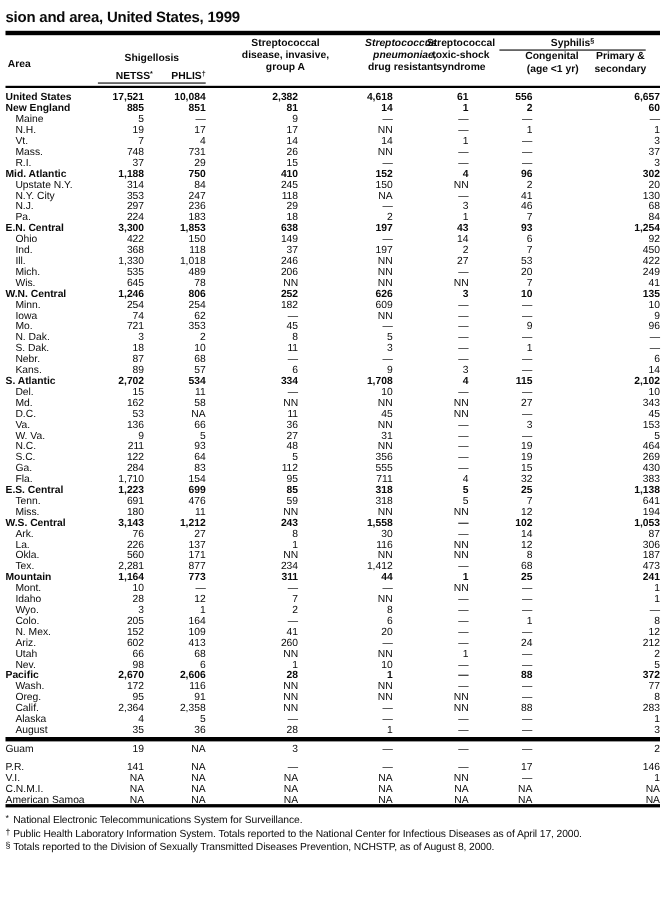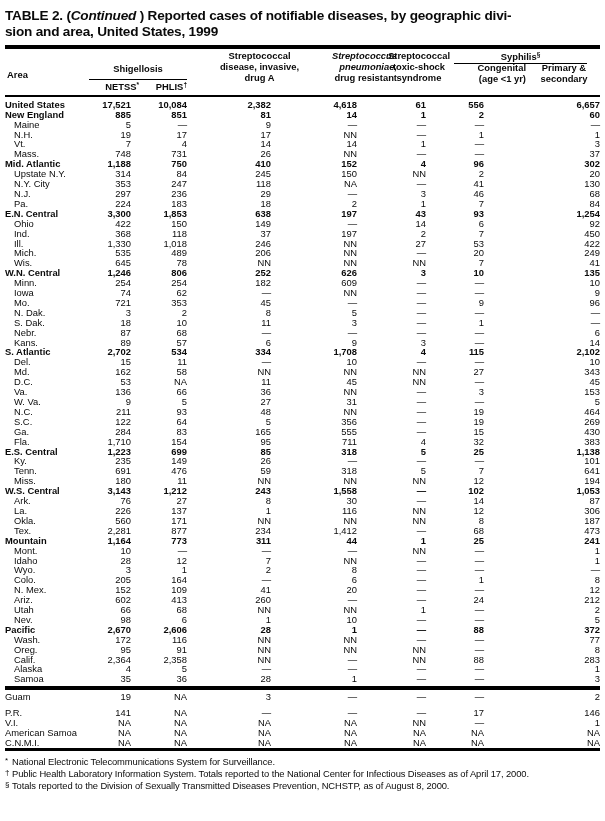"TABLE 2. (Continued ) Reported" div { html: <div><span>TABLE 2. (</span><span>Continued</span><span> ) Reported cases of notifiable diseases, by geographic divi-</span></div> -> none }
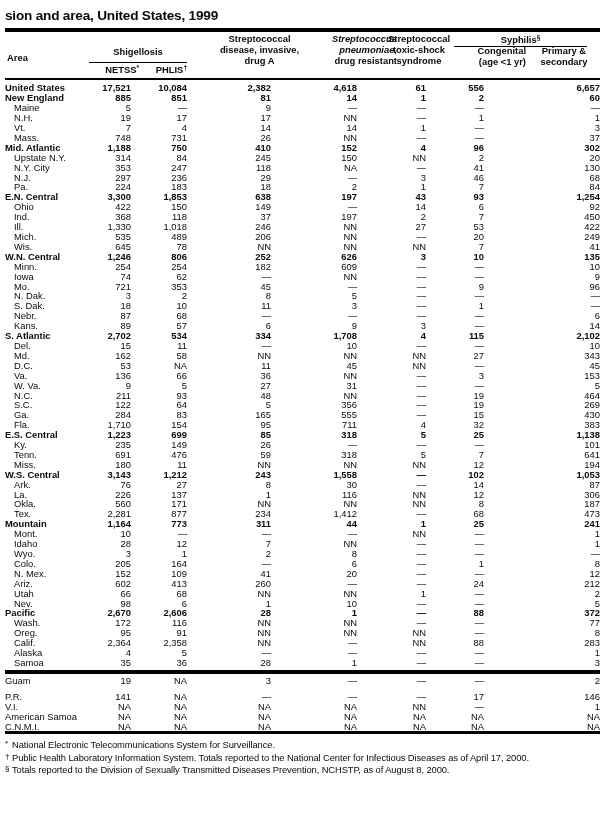"Shigellosis" .h-shig { padding-bottom: 5px -> 18px }
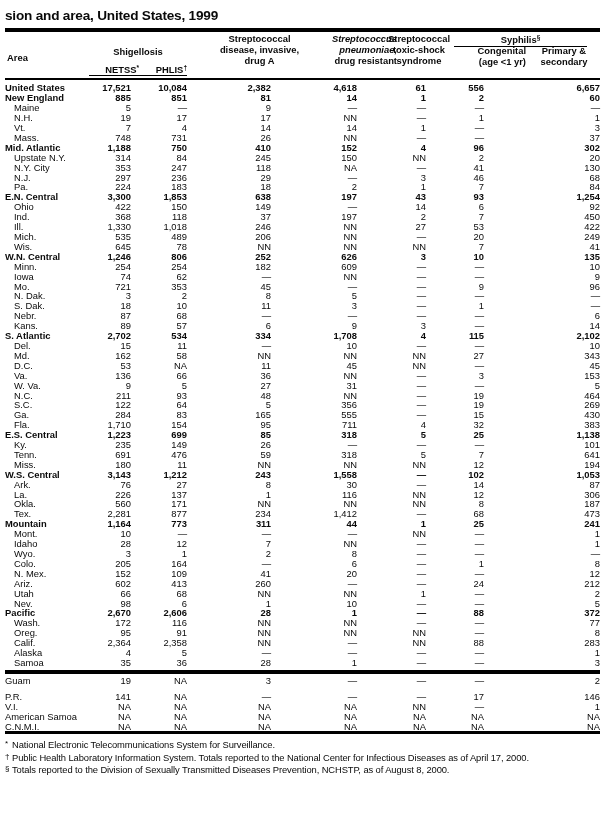"drug A" div { text: drug -> group }
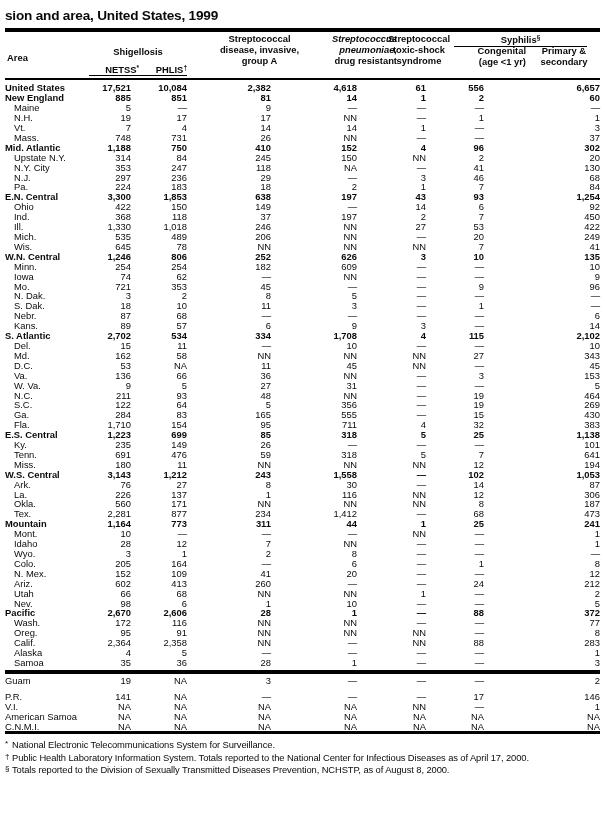"R.I." tr { html: none -> <tr> <td>R.I.</td> <td>37</td> <td>29</td> <td>15</td> <td>—</td> <td>—</td> <td>—</td> <td>3</td> </tr> }
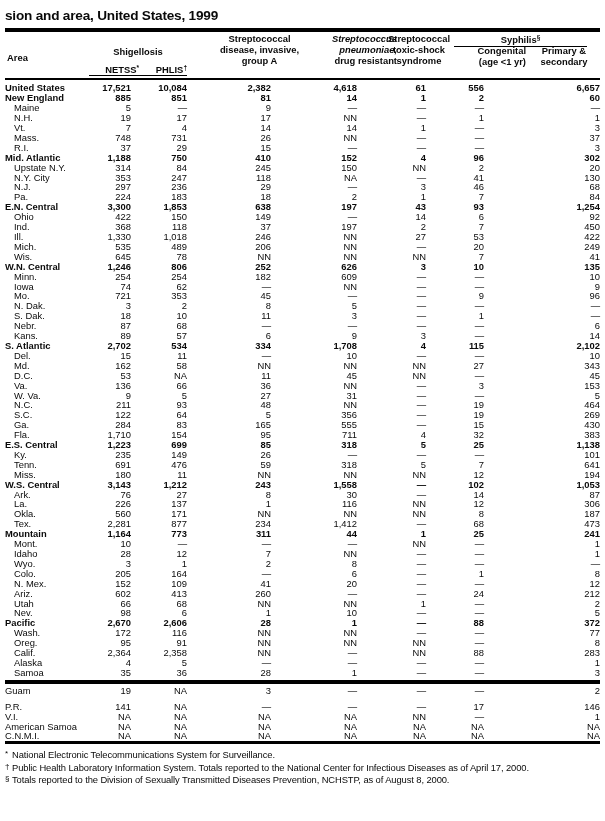"165" td.num { text: 165 -> 112 }
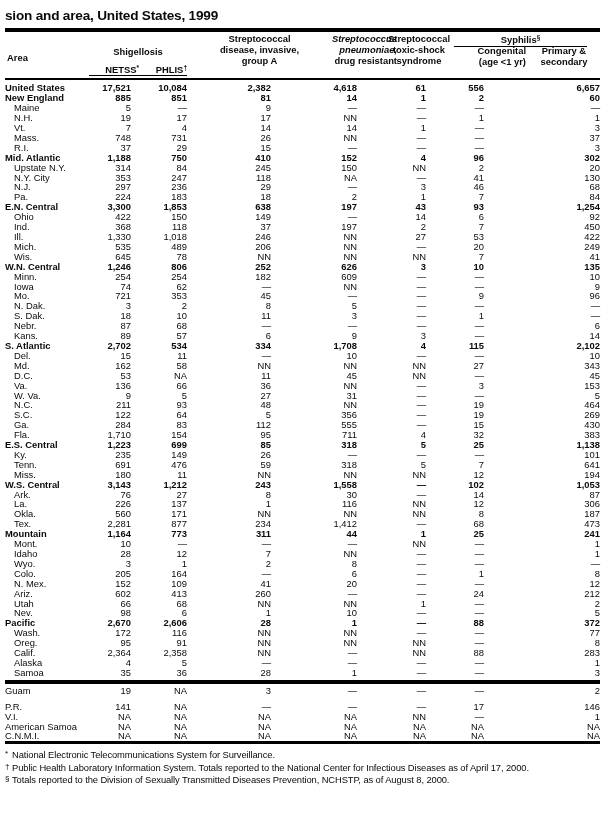"Ky." tr { html: <tr> <td>Ky.</td> <td>235</td> <td>149</td> <td>26</td> <td>—</td> <td>—</td> <td>—</td> <td>101</td> </tr> -> none }
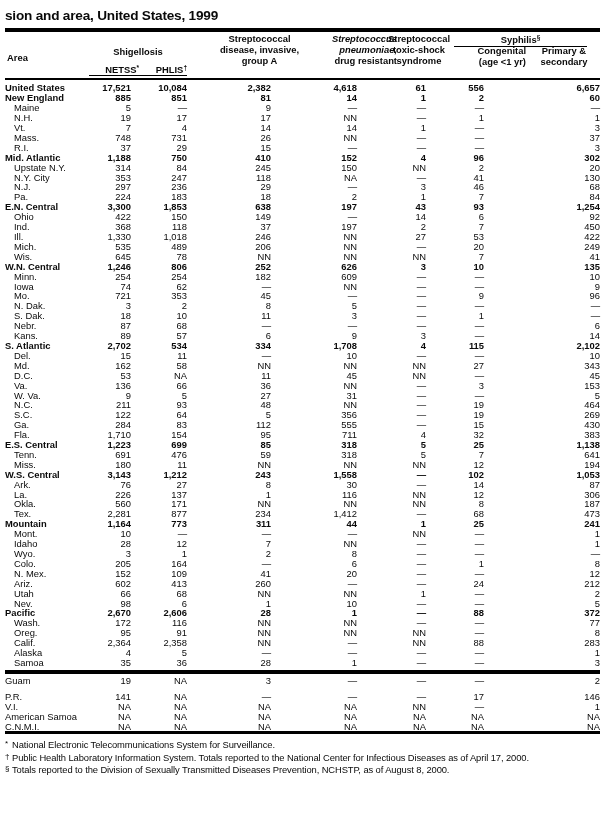"Samoa" td.area { text: Samoa -> August }
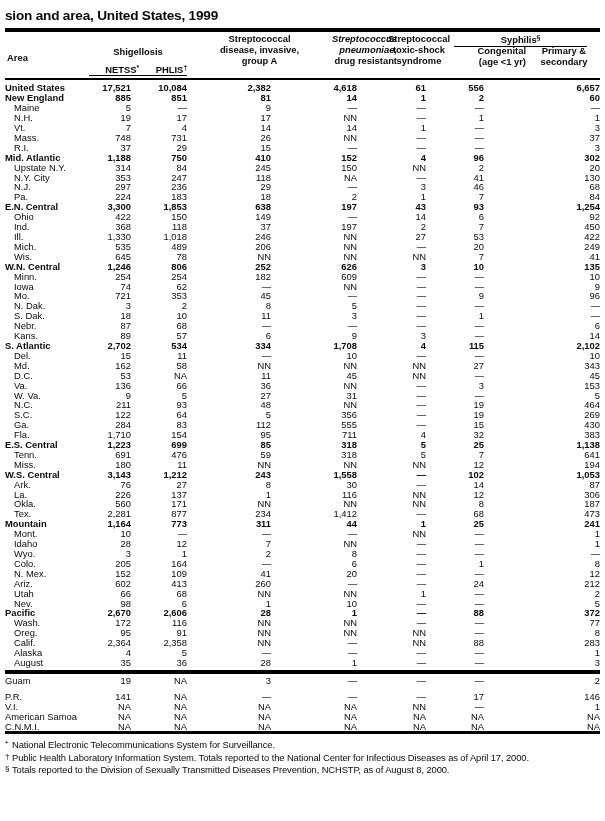"American Samoa" tr { order: before "C.N.M.I." -> after "C.N.M.I." }
